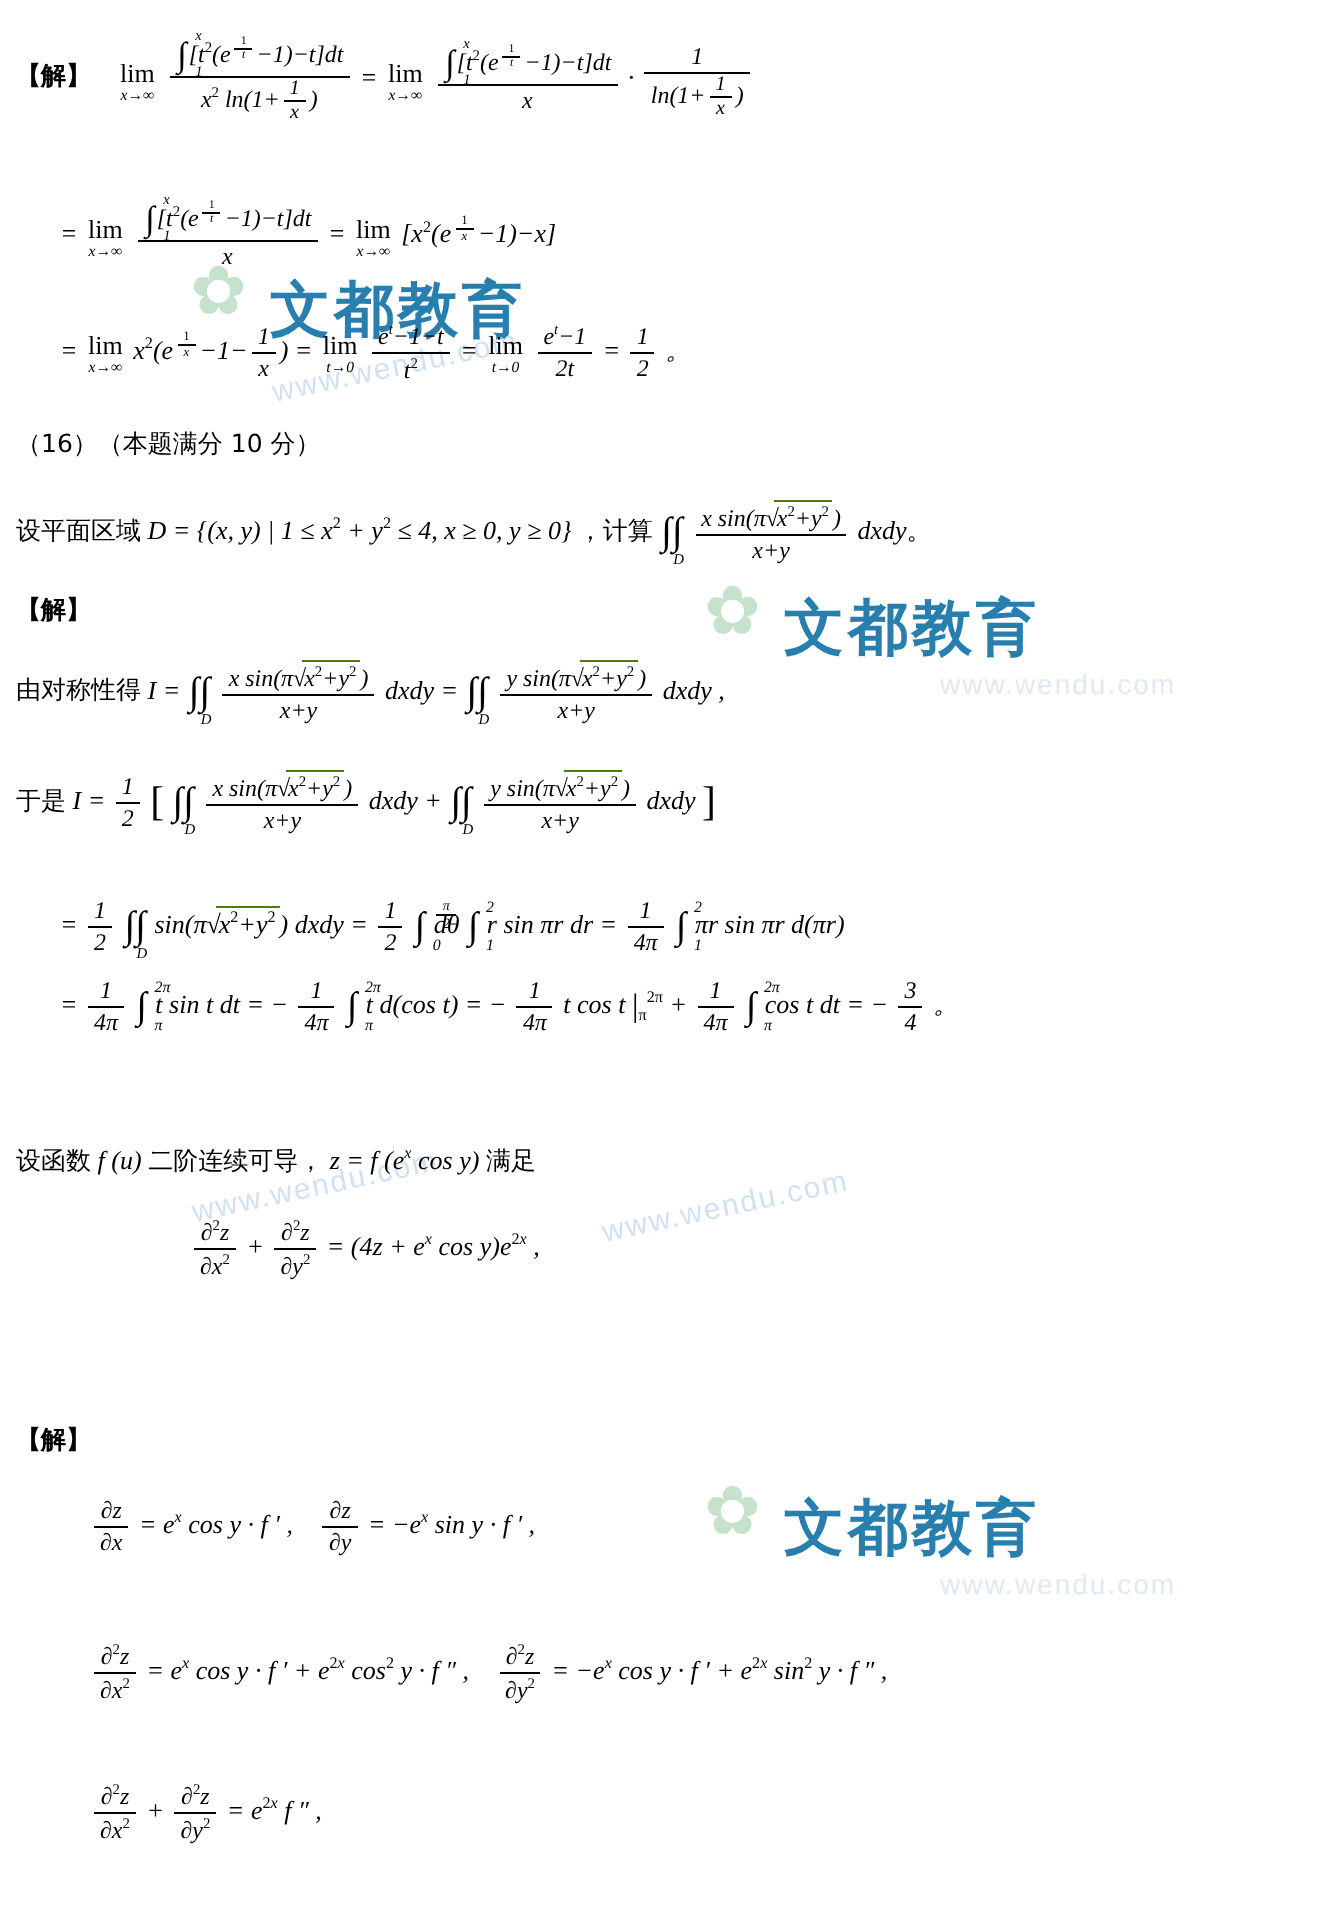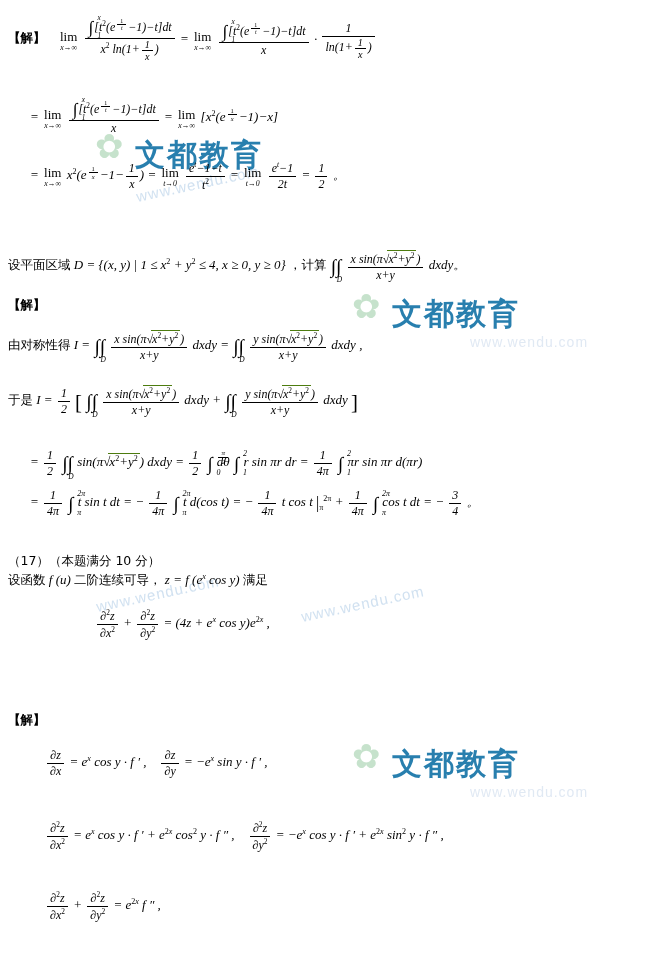"（16）（本题满分 10 分）" div.line { html: none -> <div>（16）（本题满分 10 分）</div> }
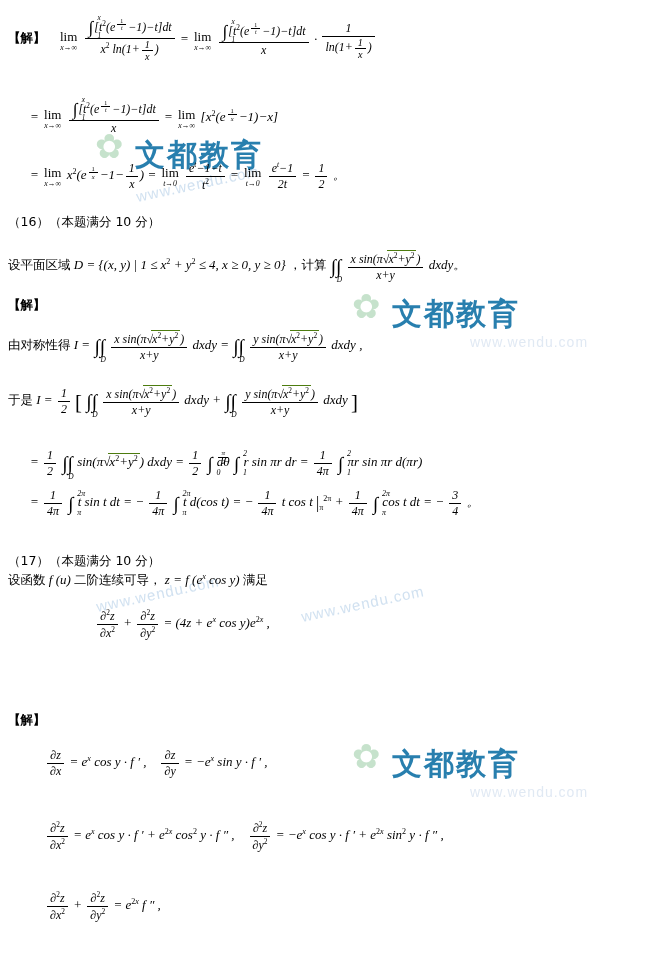"（17）（本题满分 10 分）" div.line { html: <div>（17）（本题满分 10 分）</div> -> none }
